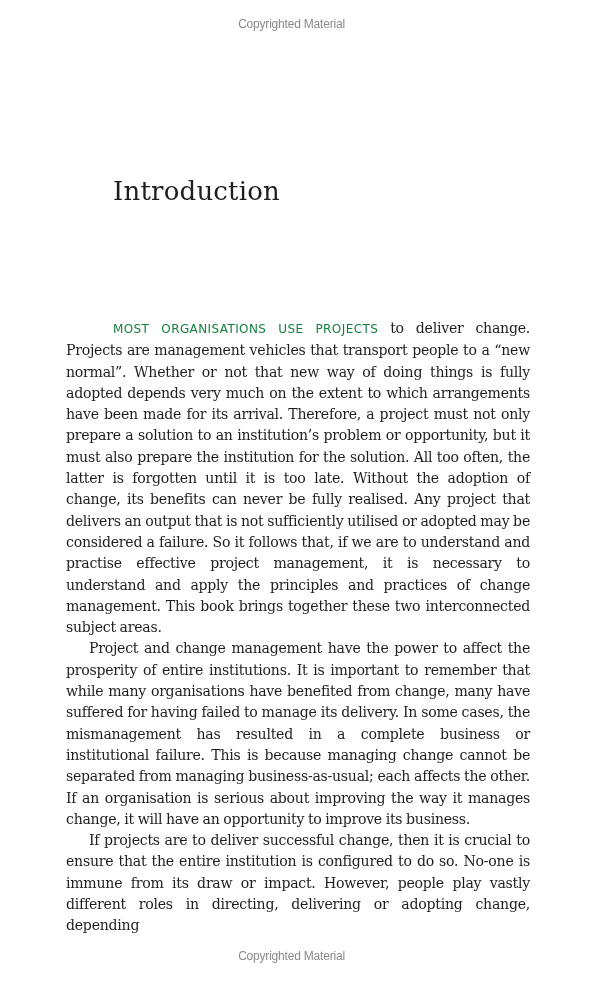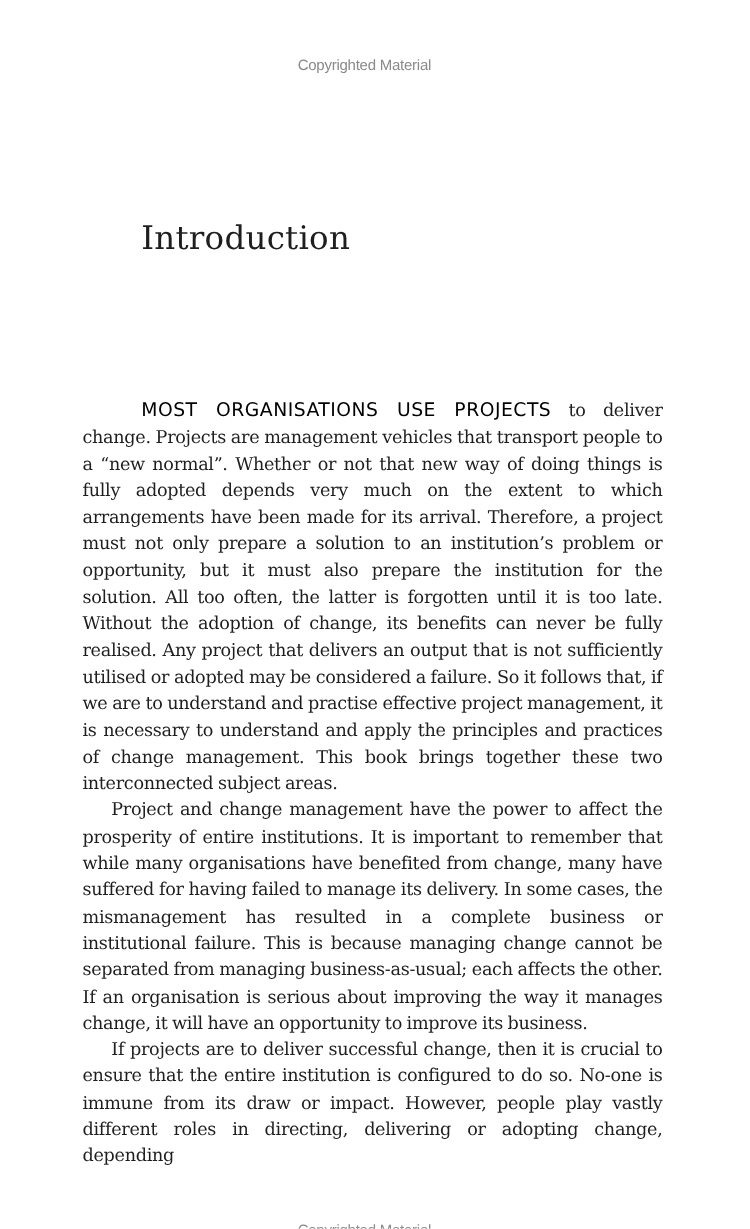"Copyrighted Material" .watermark { margin-top: 28px -> none }
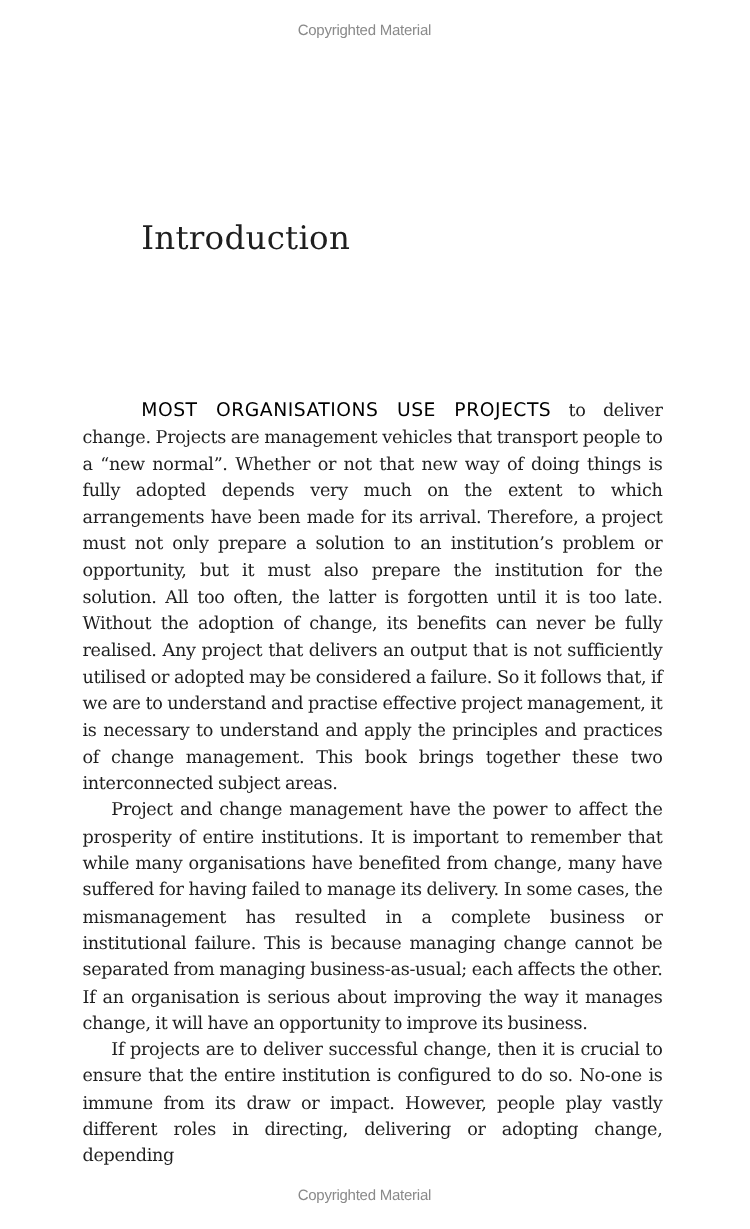"MOST ORGANISATIONS USE PROJECTS" .smallcaps { color: #000000 -> #15803d; font-size: 15px -> 12px }
